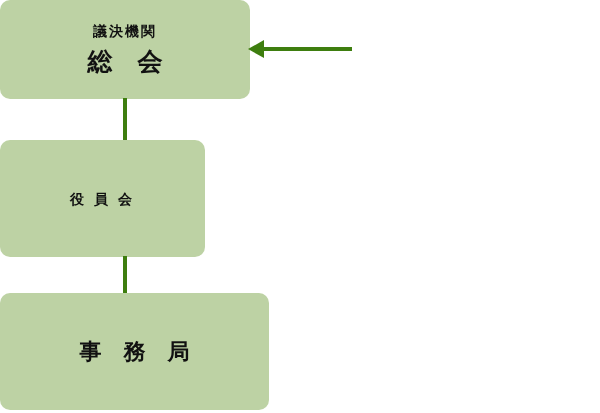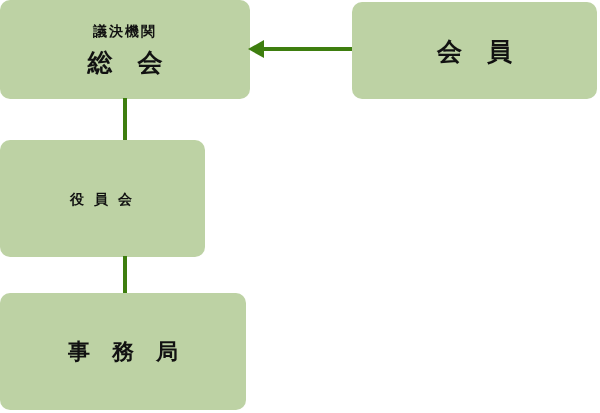"総 会" .label-main { font-family: none -> Liberation Serif, serif }
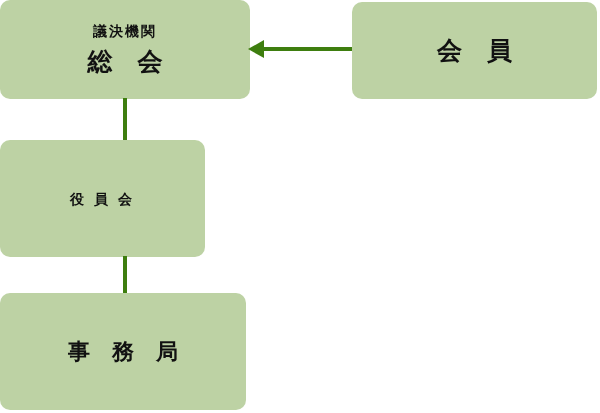"会 員" div.box { html: <div> <div>会 員</div> </div> -> none }
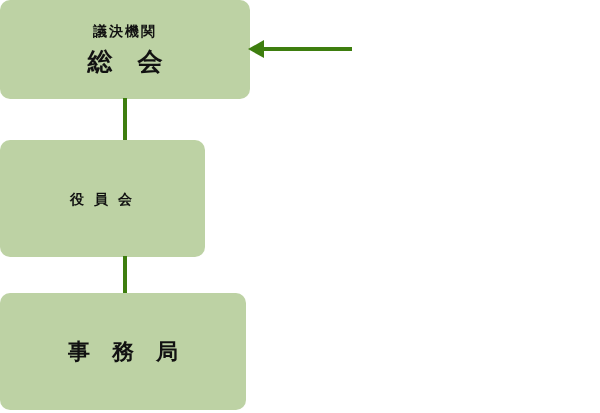"事 務 局" .box-secretariat { width: 246px -> 269px }
